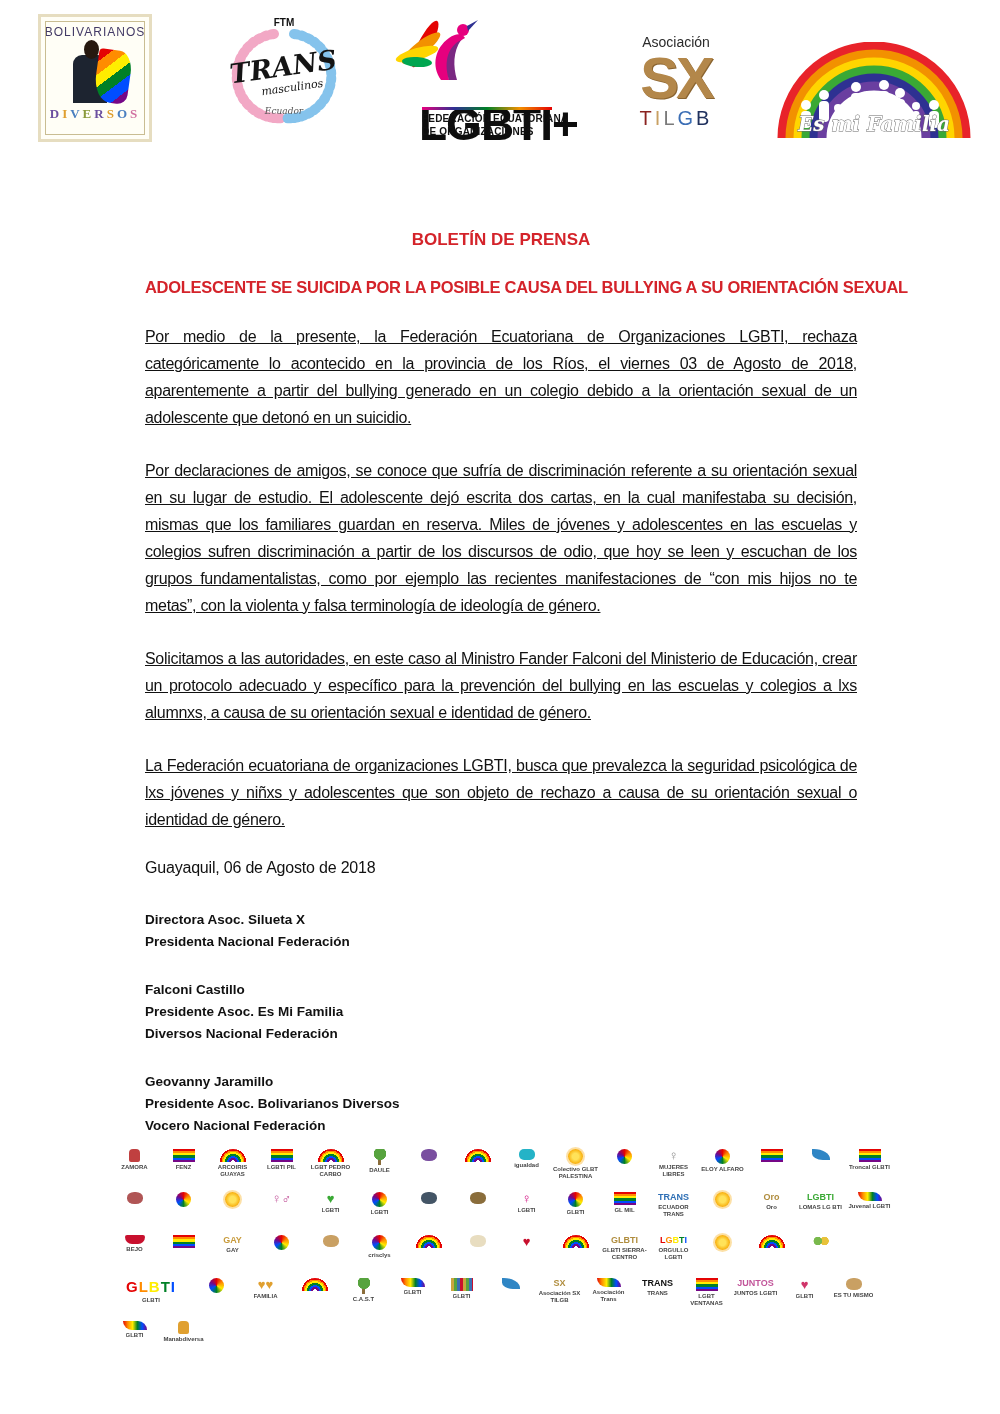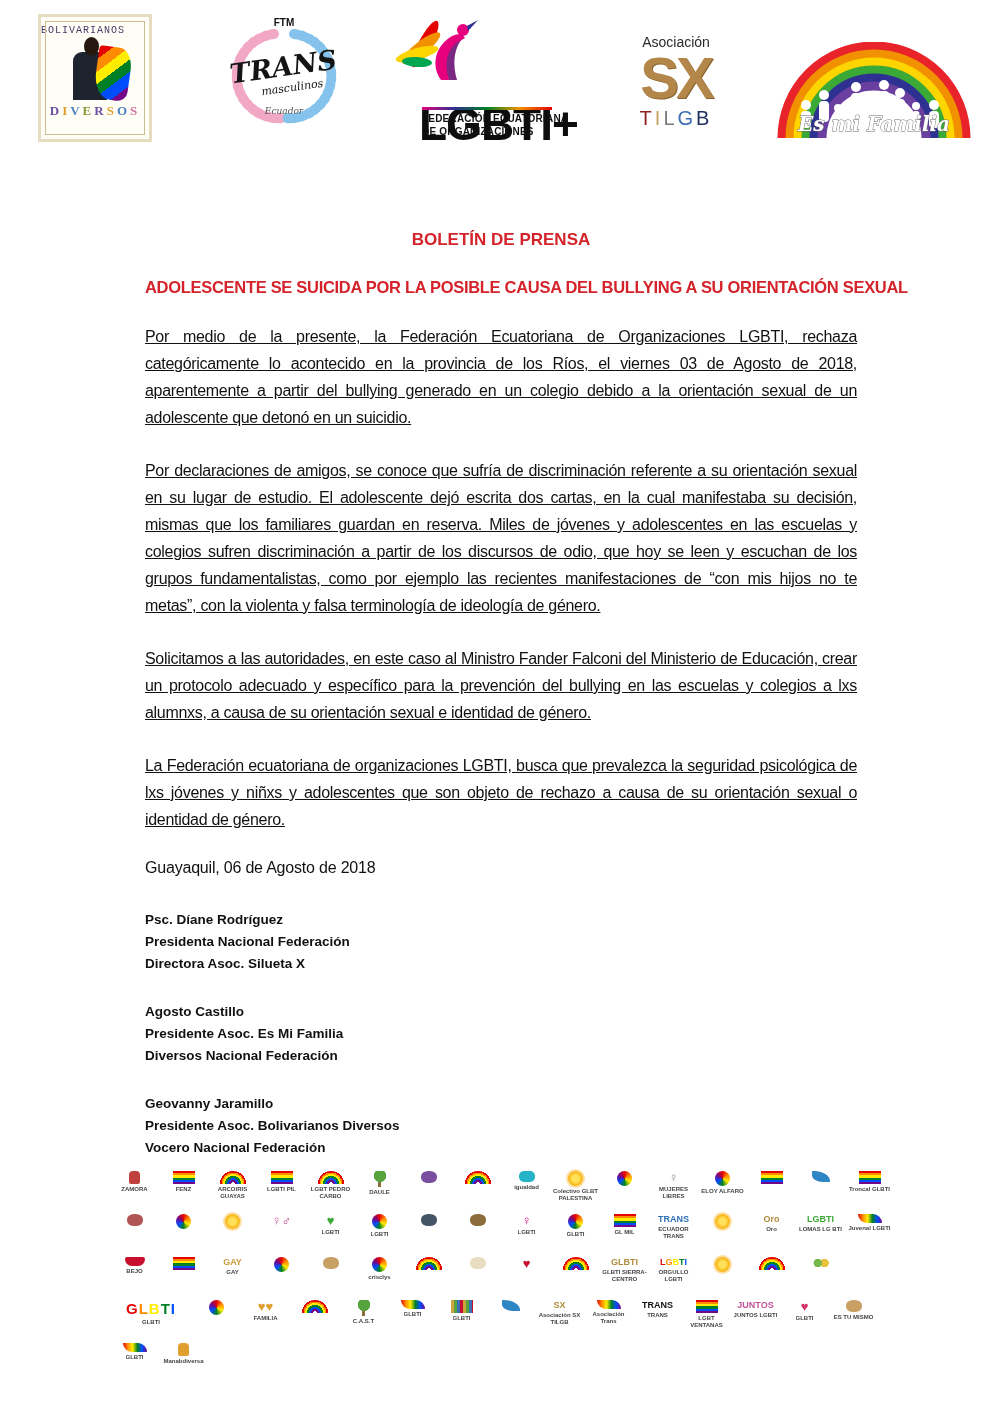"BOLIVARIANOS" .l1-title { font-family: Liberation Mono, monospace -> Liberation Sans, sans-serif; font-size: 10px -> 12px; text-align: left -> center }
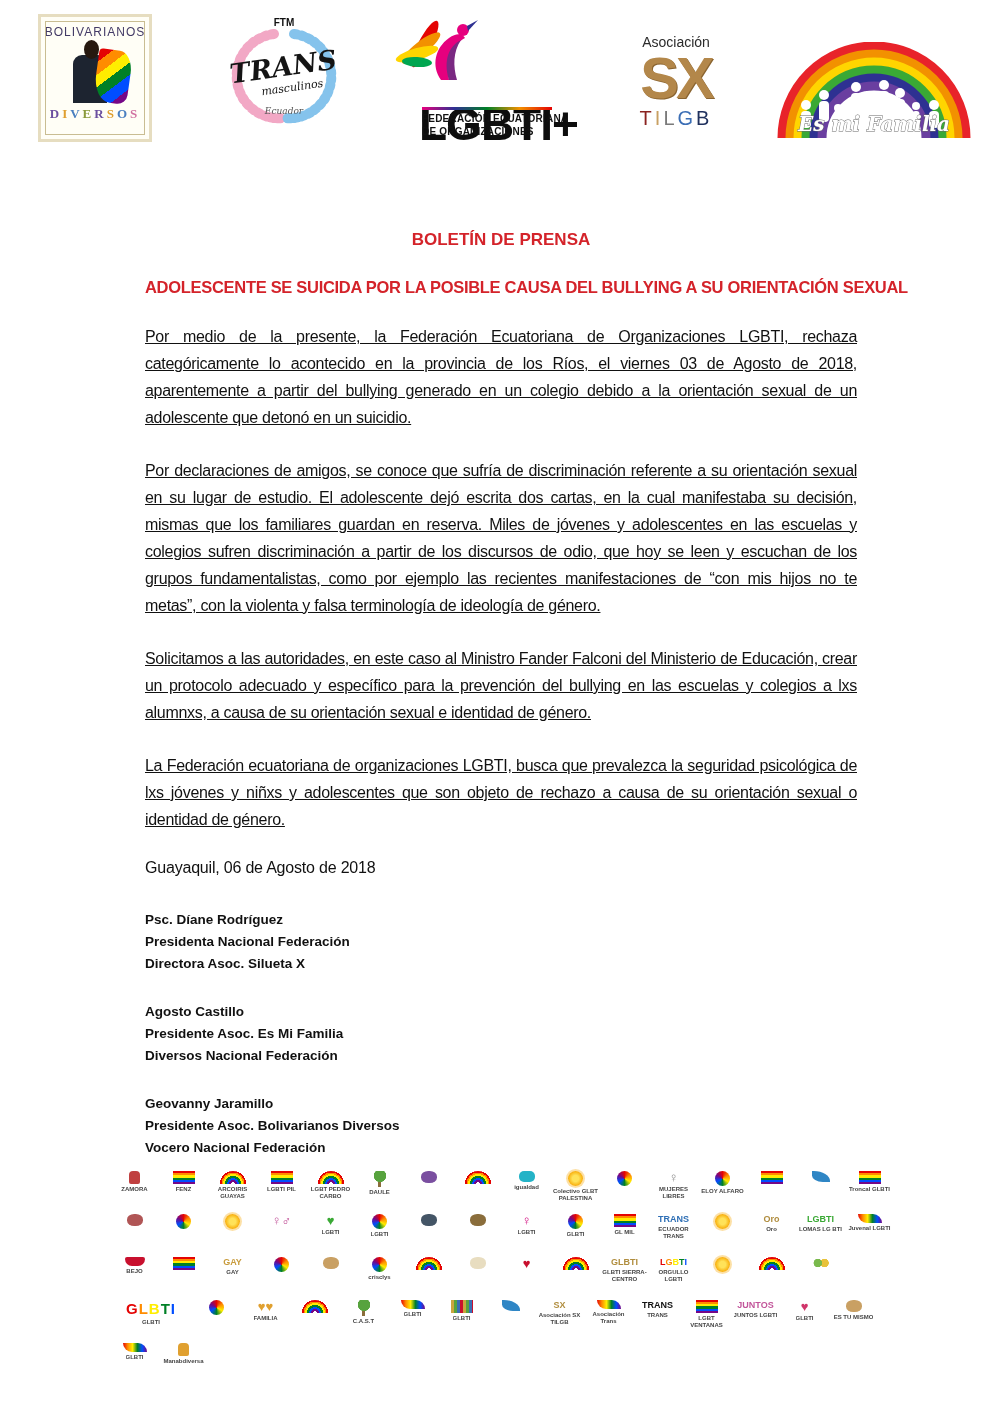"Psc. Díane Rodríguez" div { html: <div>Psc. Díane Rodríguez</div> -> none }
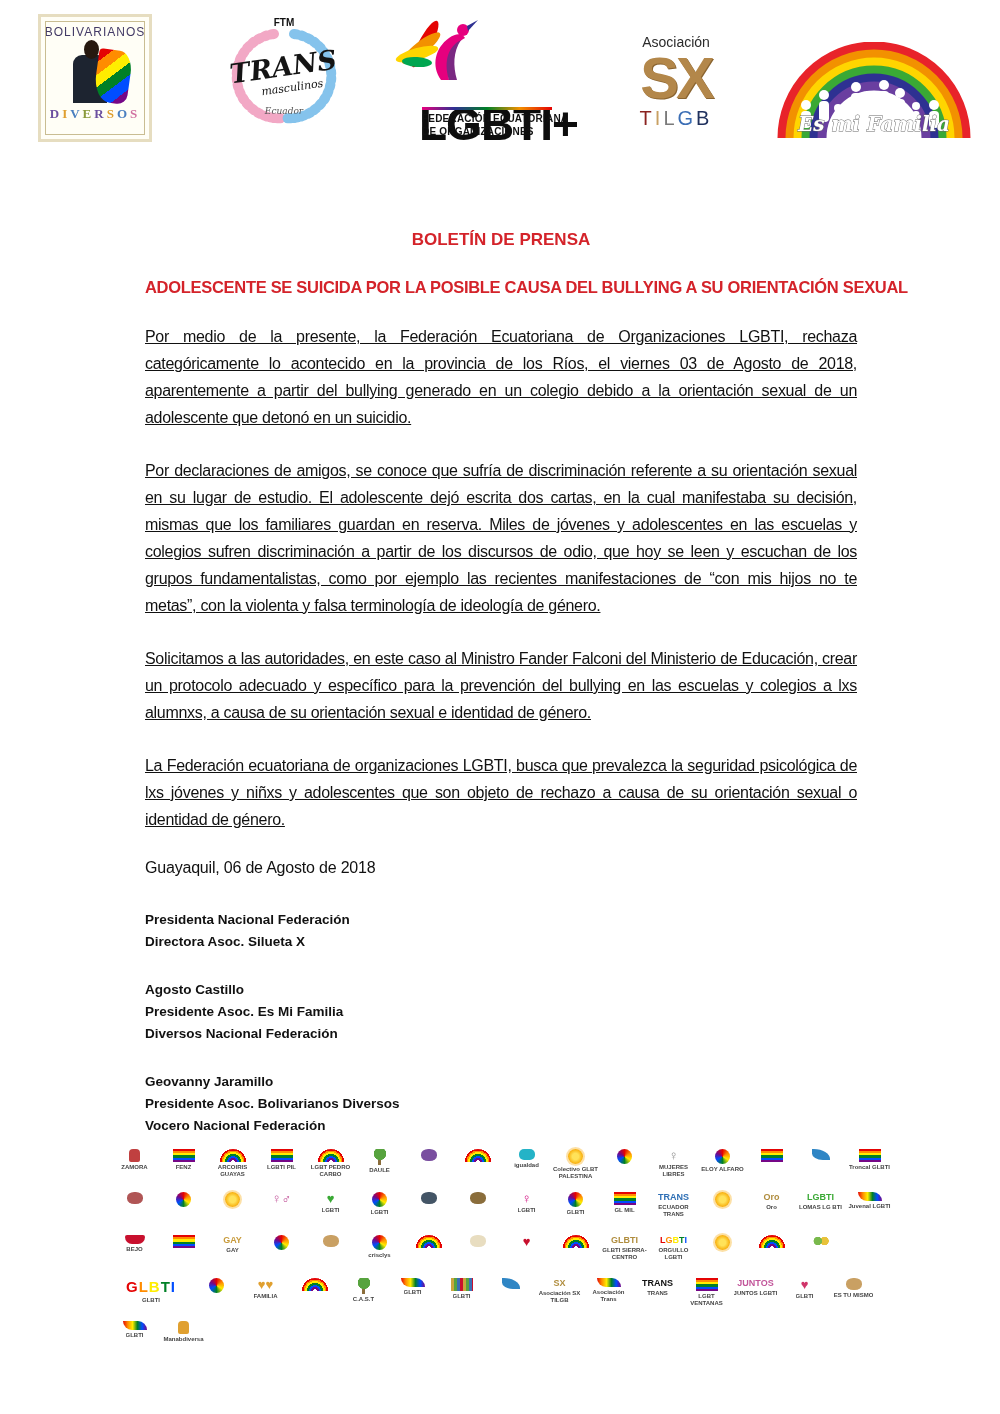"Presidenta Nacional Federación" div { order: before "Directora Asoc. Silueta X" -> after "Directora Asoc. Silueta X" }
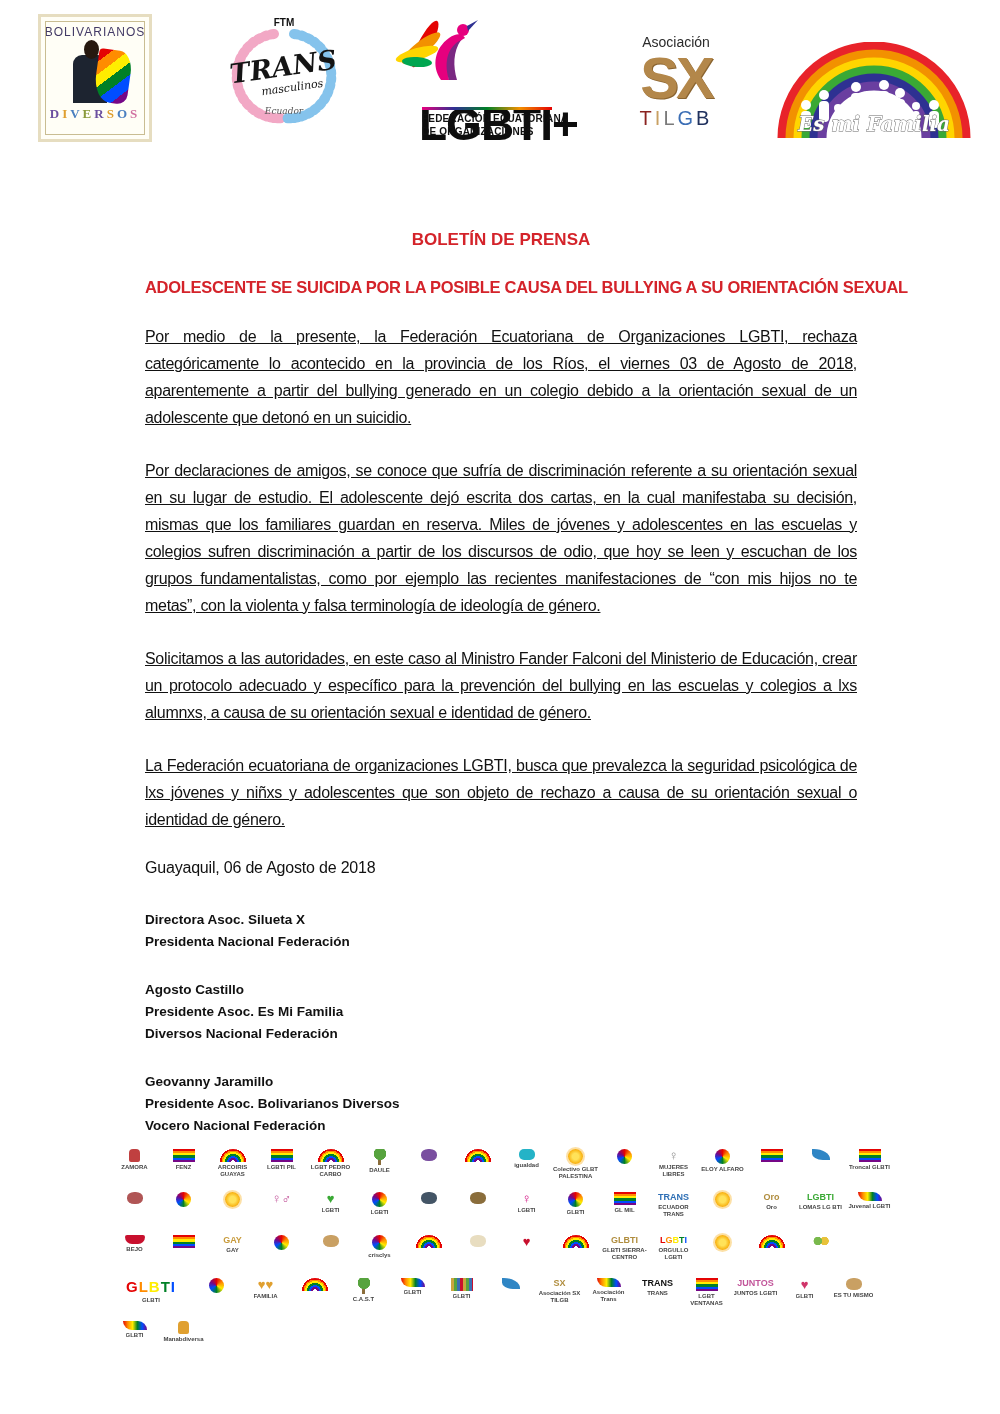"Agosto Castillo" div { text: Agosto -> Falconi }
